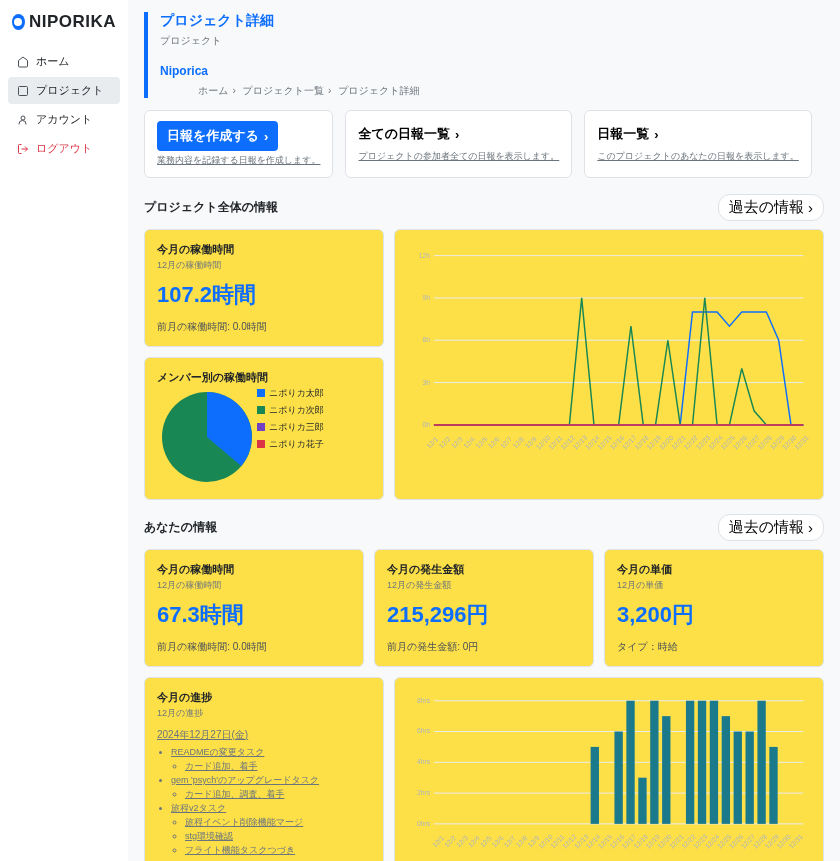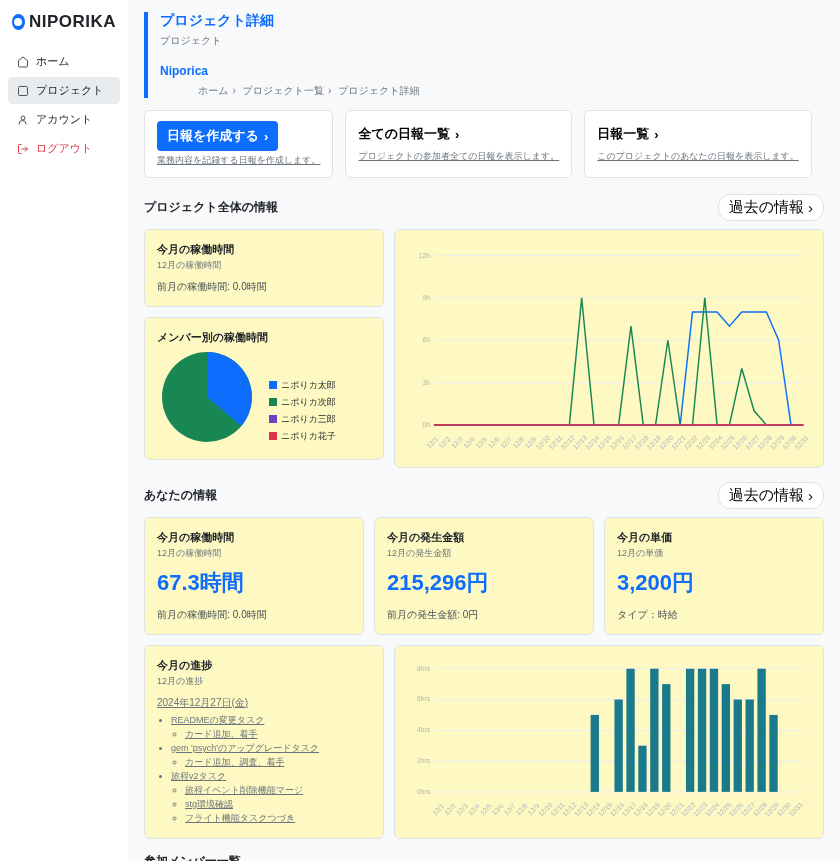"今月の稼働時間" .card { background: #fef9c3 -> #fde047 }
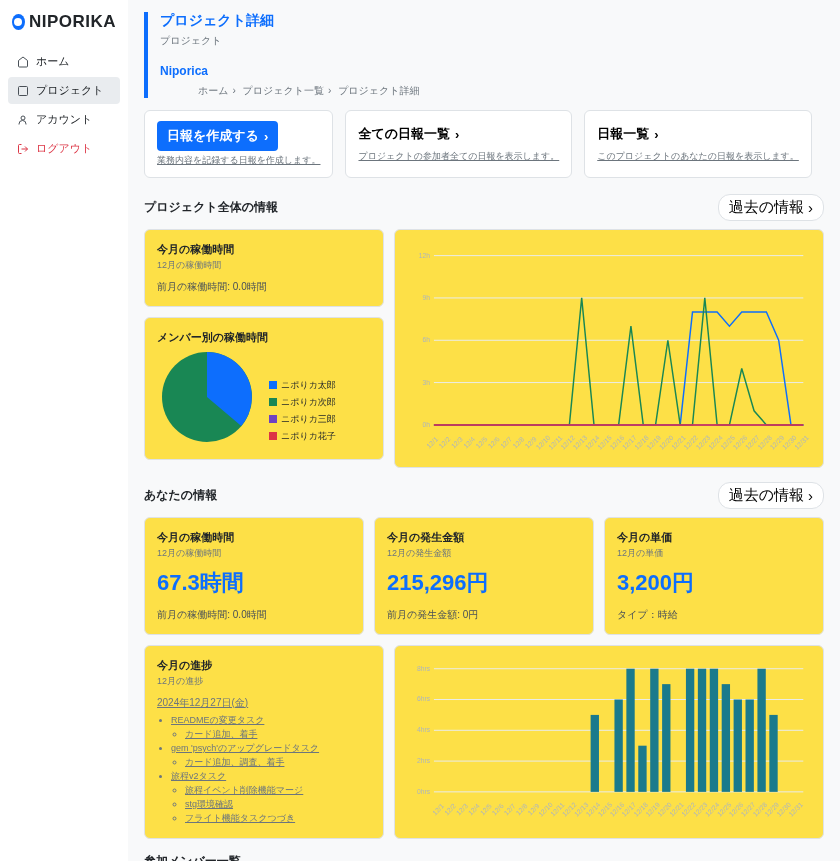"107.2時間" div.big-val { html: none -> <div>107.2時間</div> }
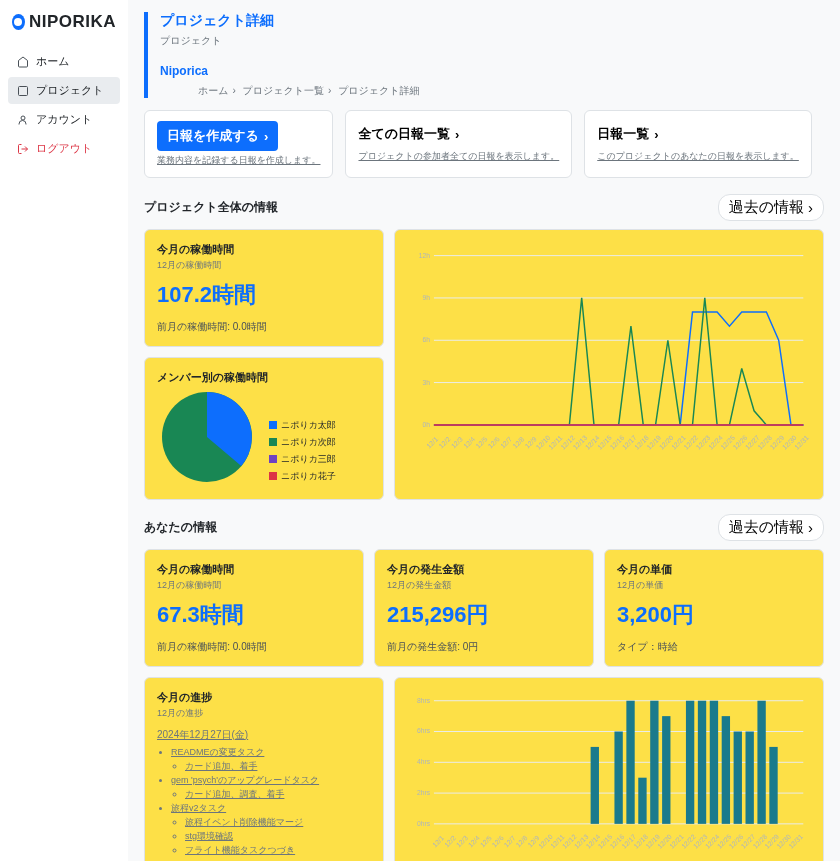"ニポりカ太郎" .pie-row { align-items: flex-end -> flex-start; gap: 12px -> none }
